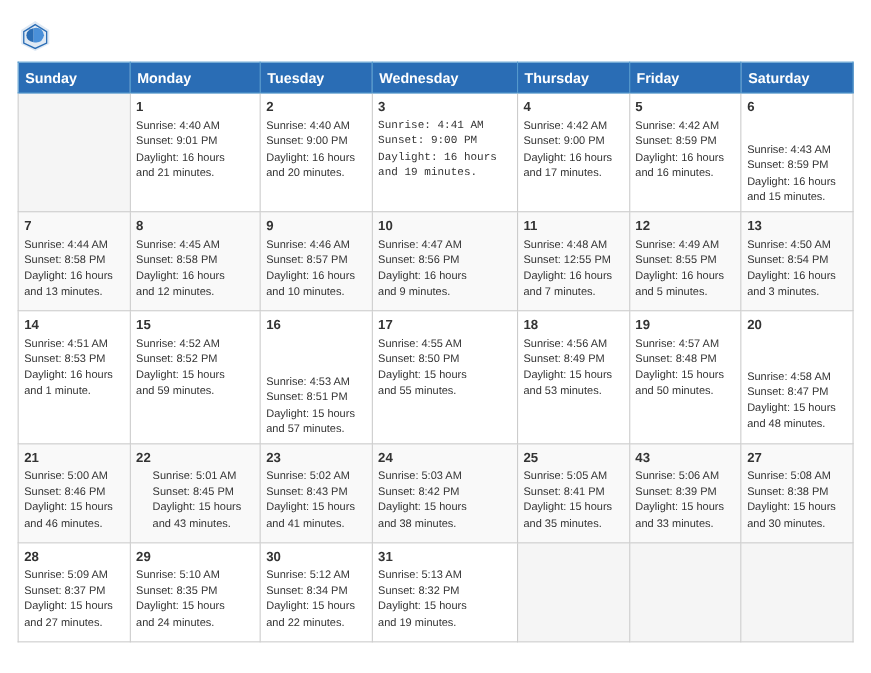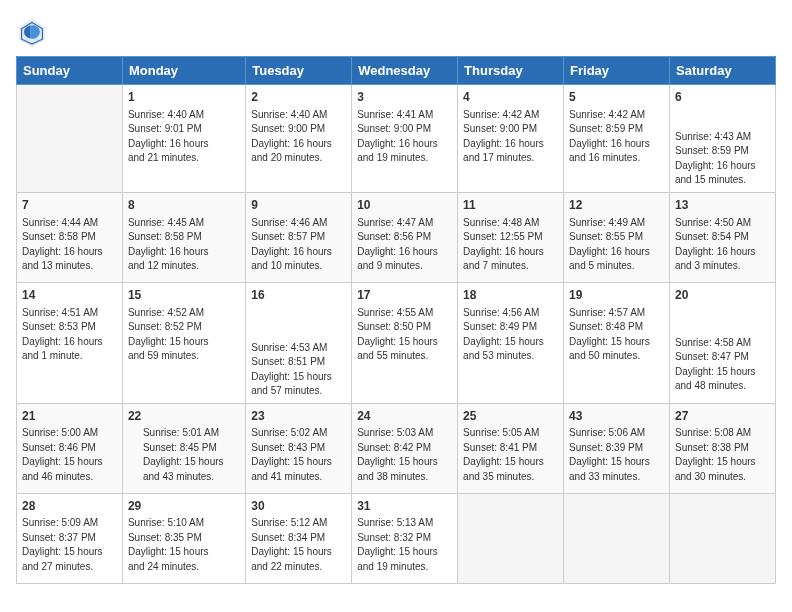"Sunrise: 4:41 AM" div.cell-content { font-family: none -> Liberation Mono, monospace }
